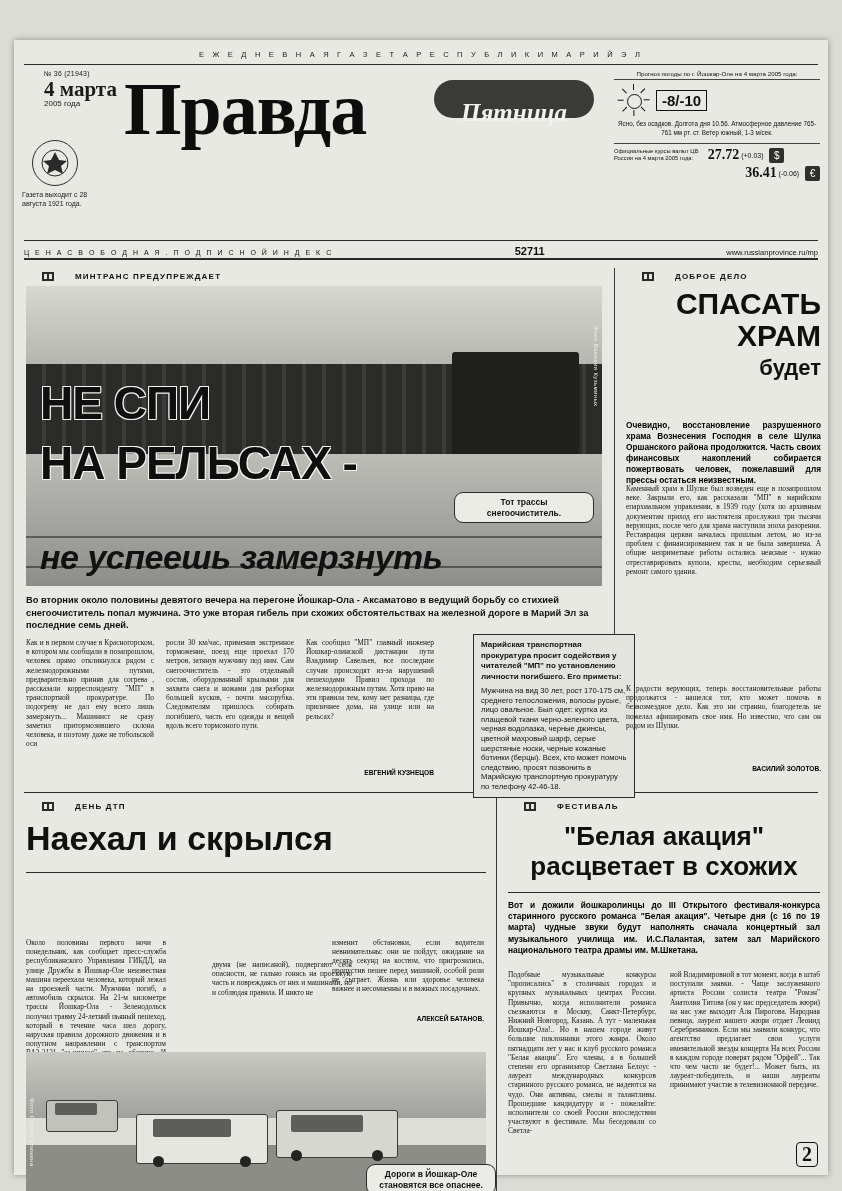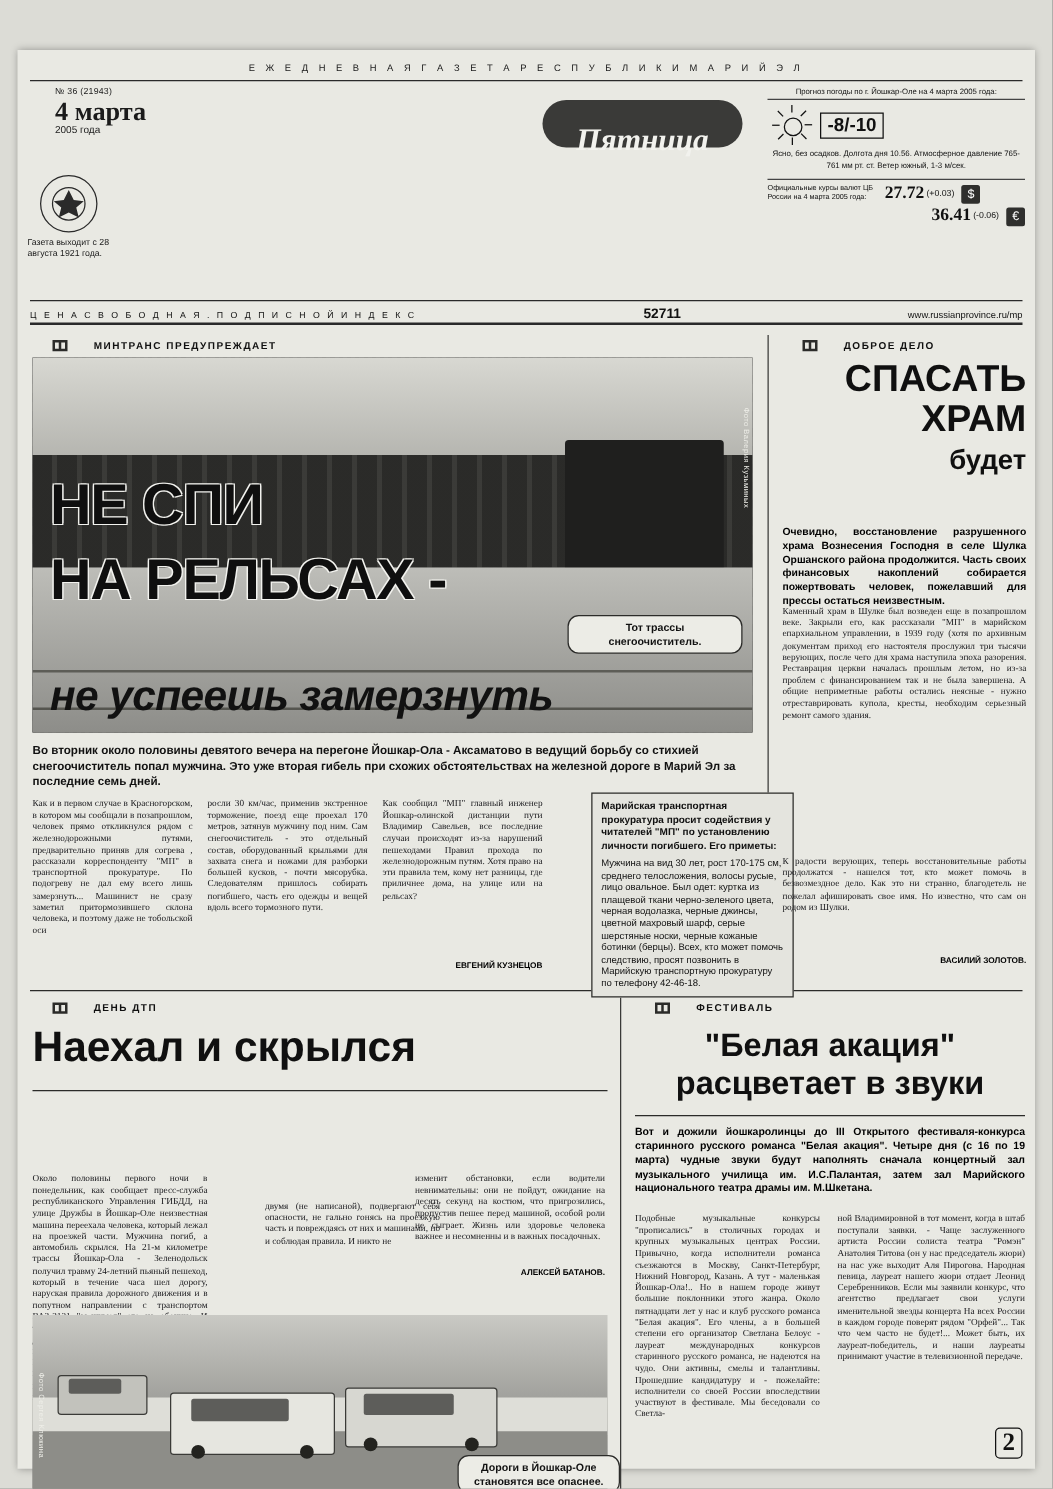"Правда" div.t2 { html: none -> <div>Правда</div> }
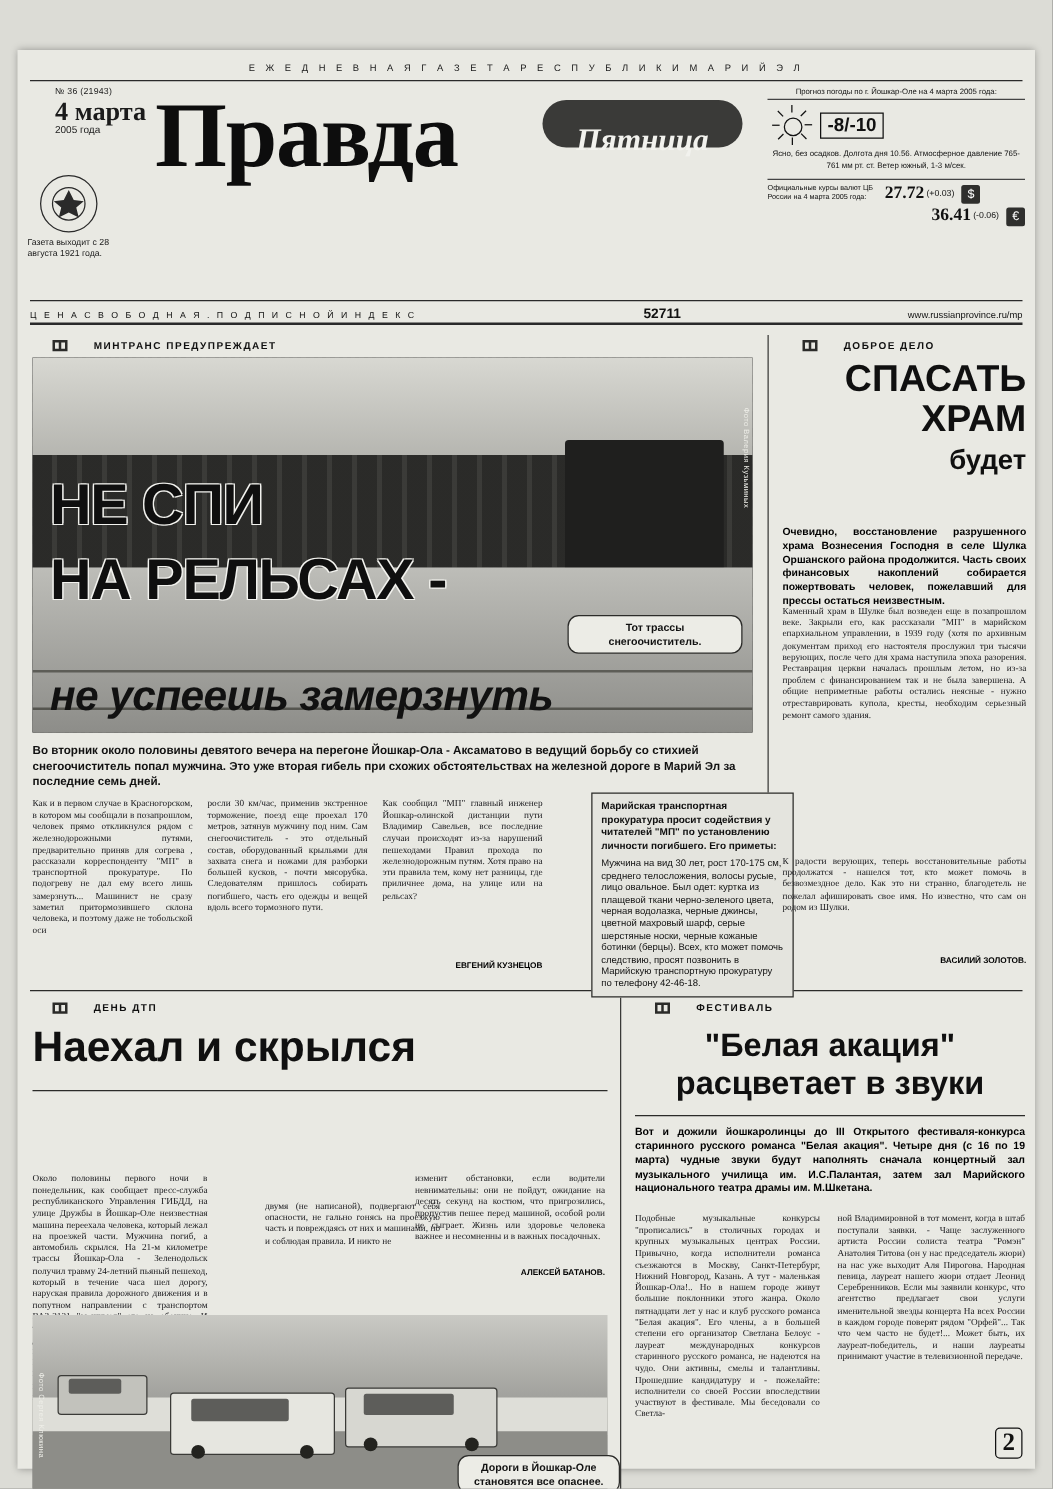"расцветает в звуки" div.hl2 { text: звуки -> схожих }
